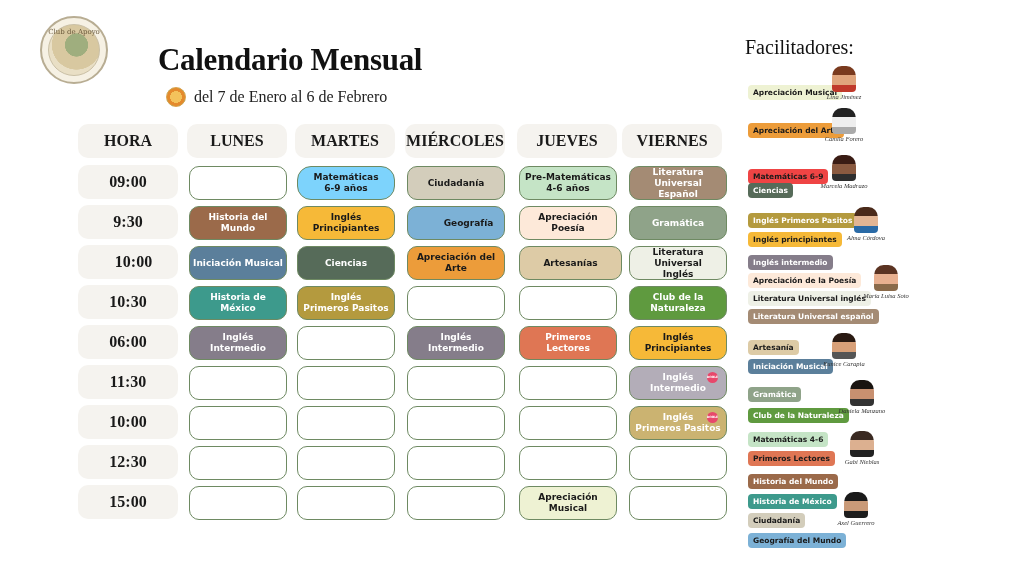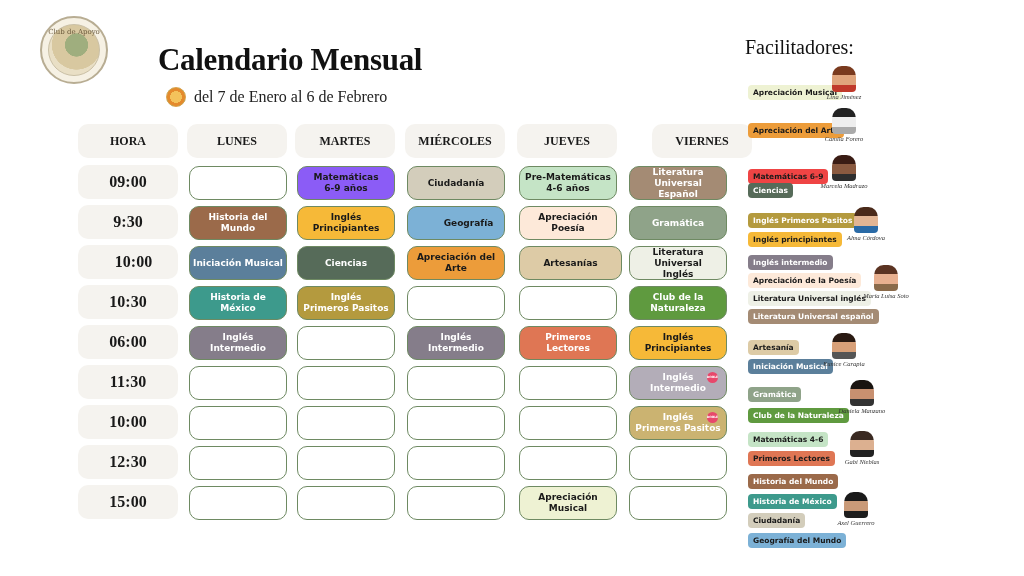"HORA" .head { font-size: 12px -> 16px }
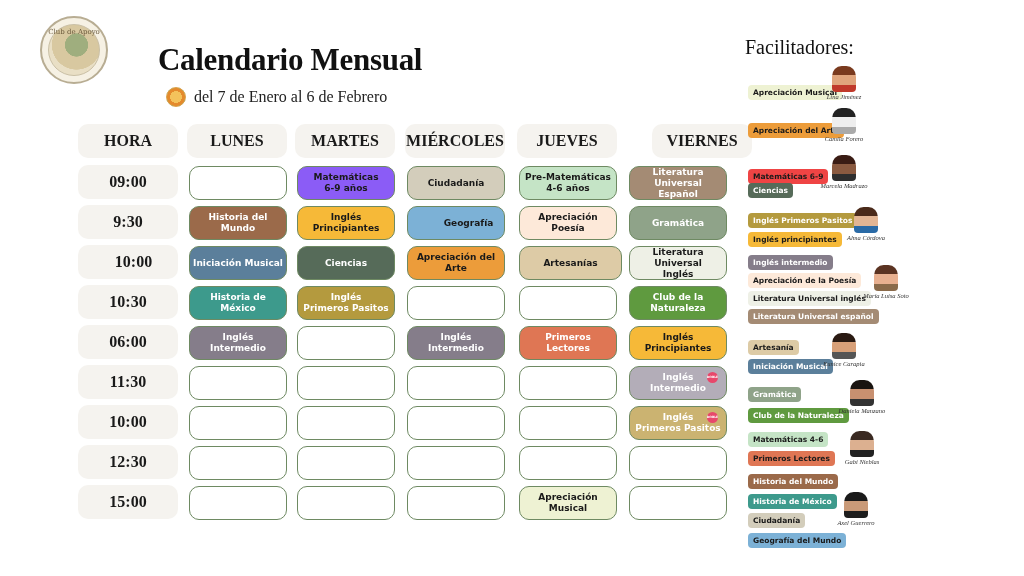"VIERNES" div.head { left: 574px -> 544px }
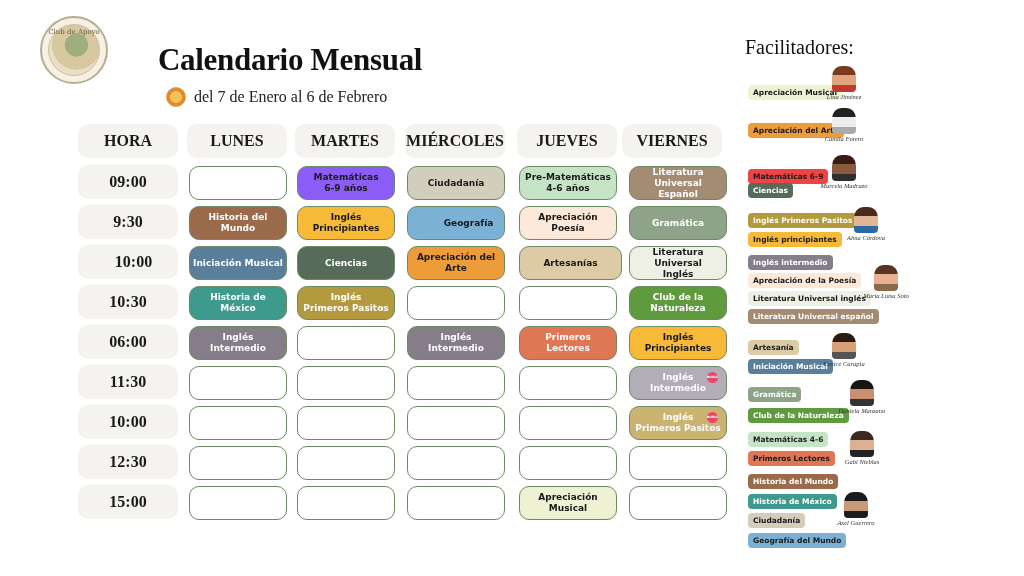"Matemáticas" div.cell { background: #8b5cf6 -> #7dd3fc; border-radius: none -> 14px }
